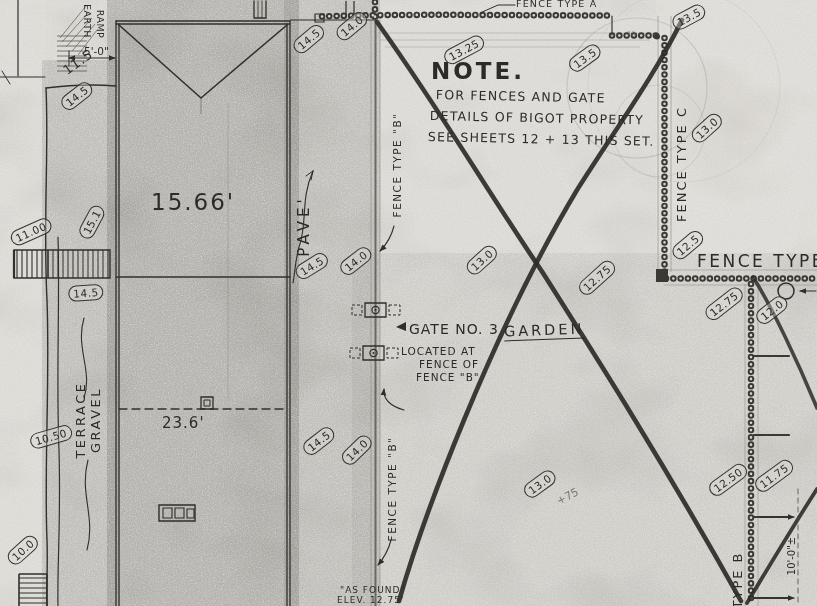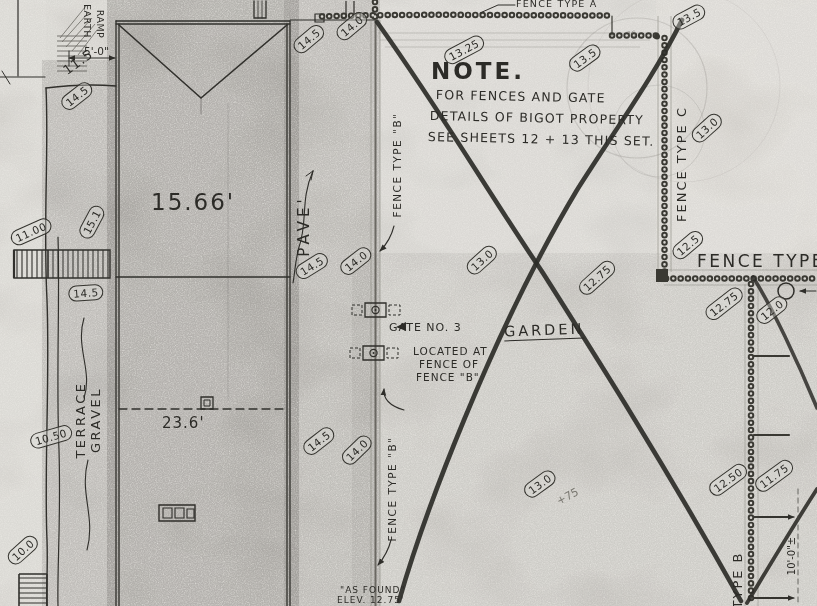"GATE NO. 3" div.hlbl { font-size: 11px -> 14px; left: 389px -> 409px }
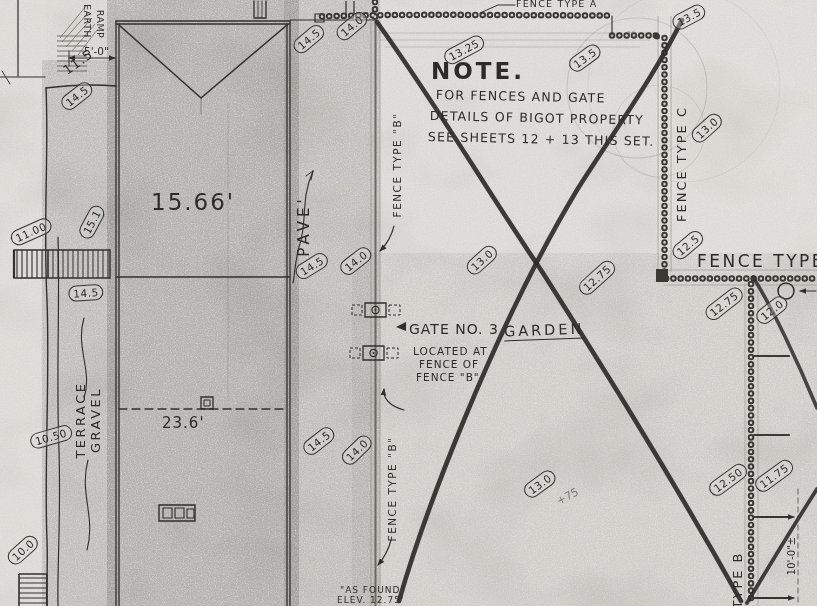"LOCATED AT" div.hlbl { left: 413px -> 401px }
